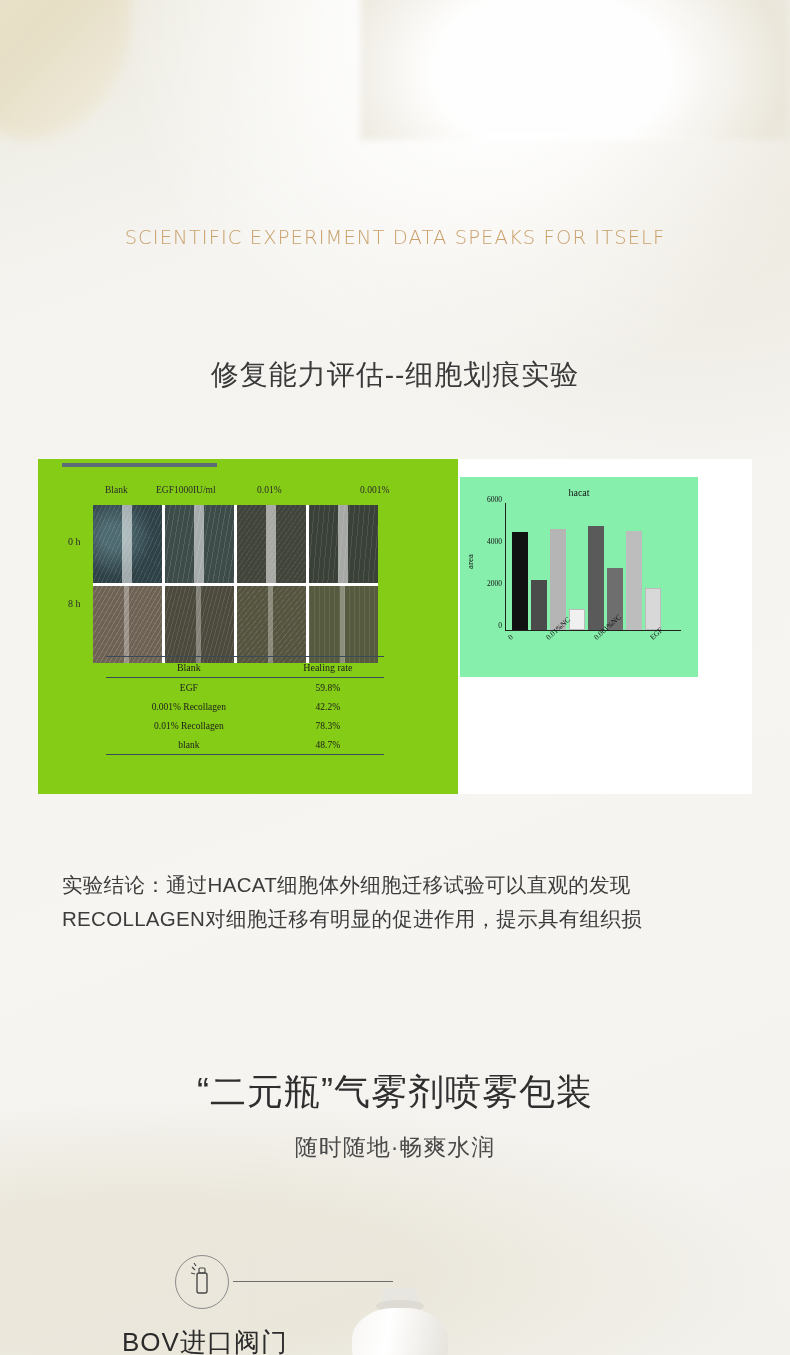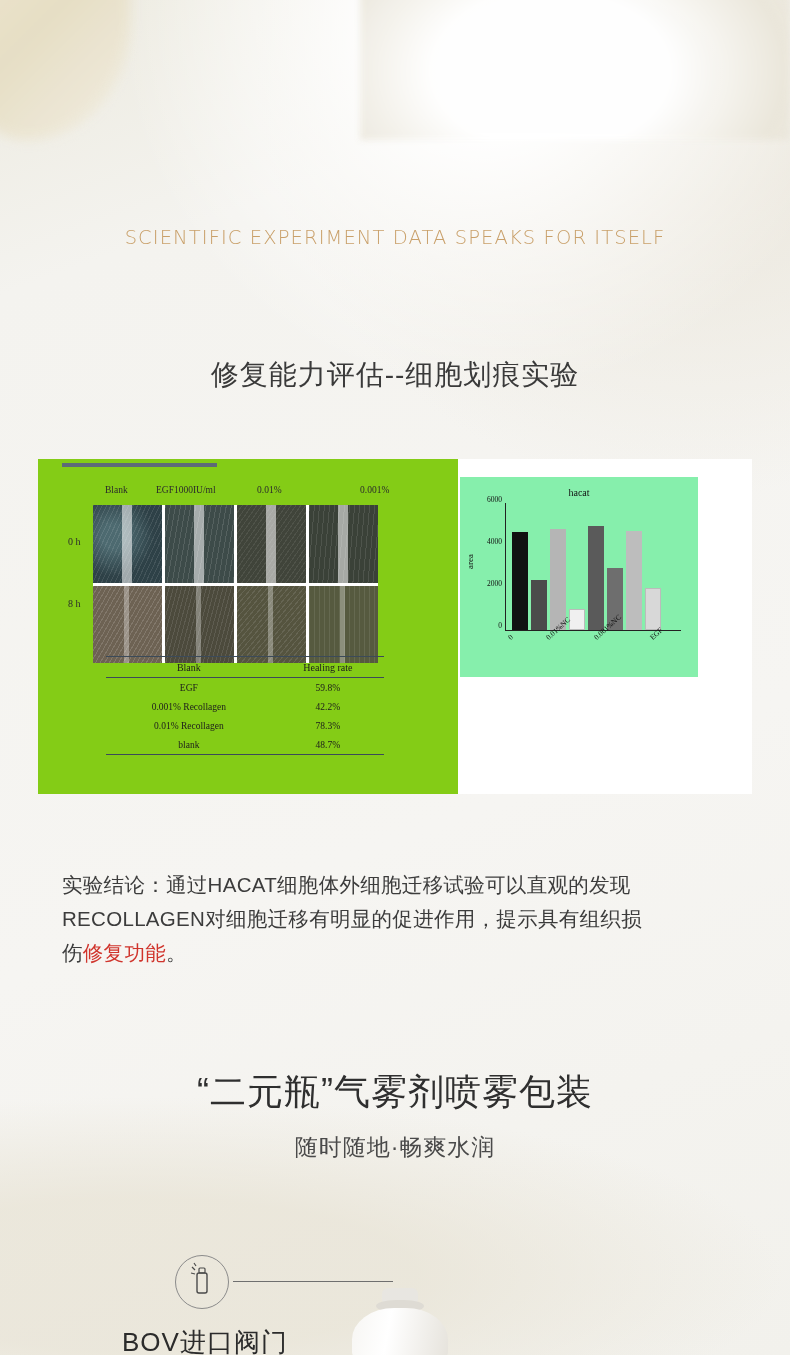"伤修复功能。" div { html: <div> <span>伤</span><span>修复功能</span><span>。</span> </div> -> none }
